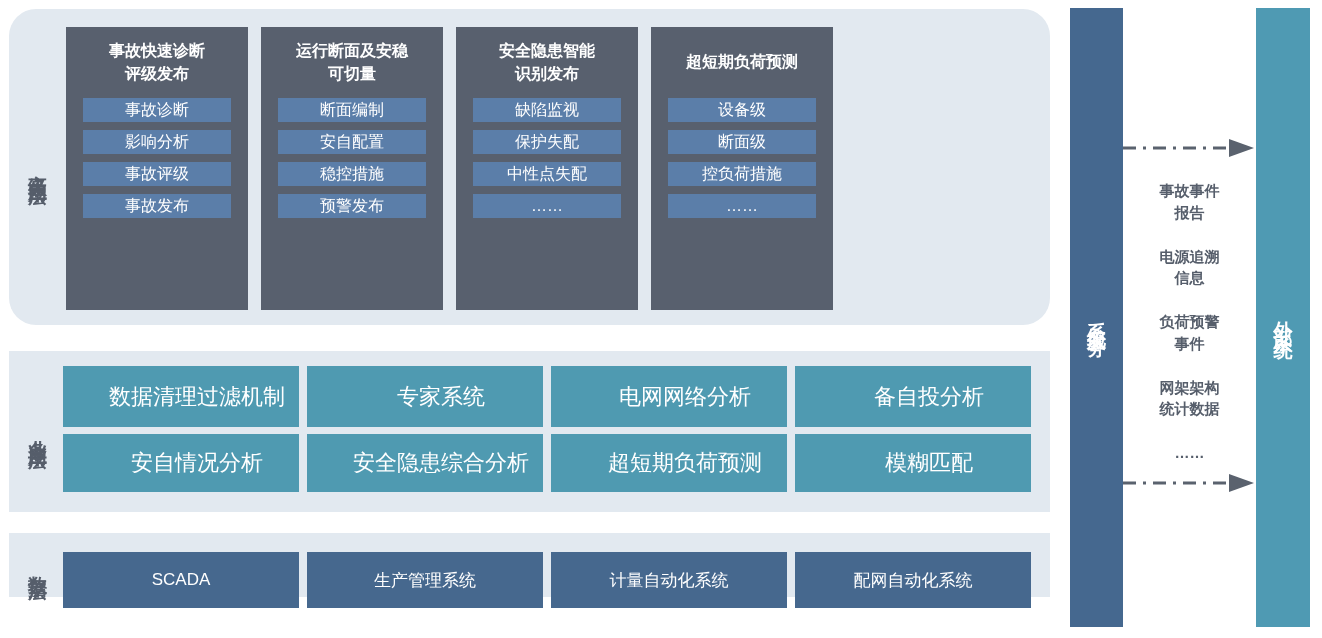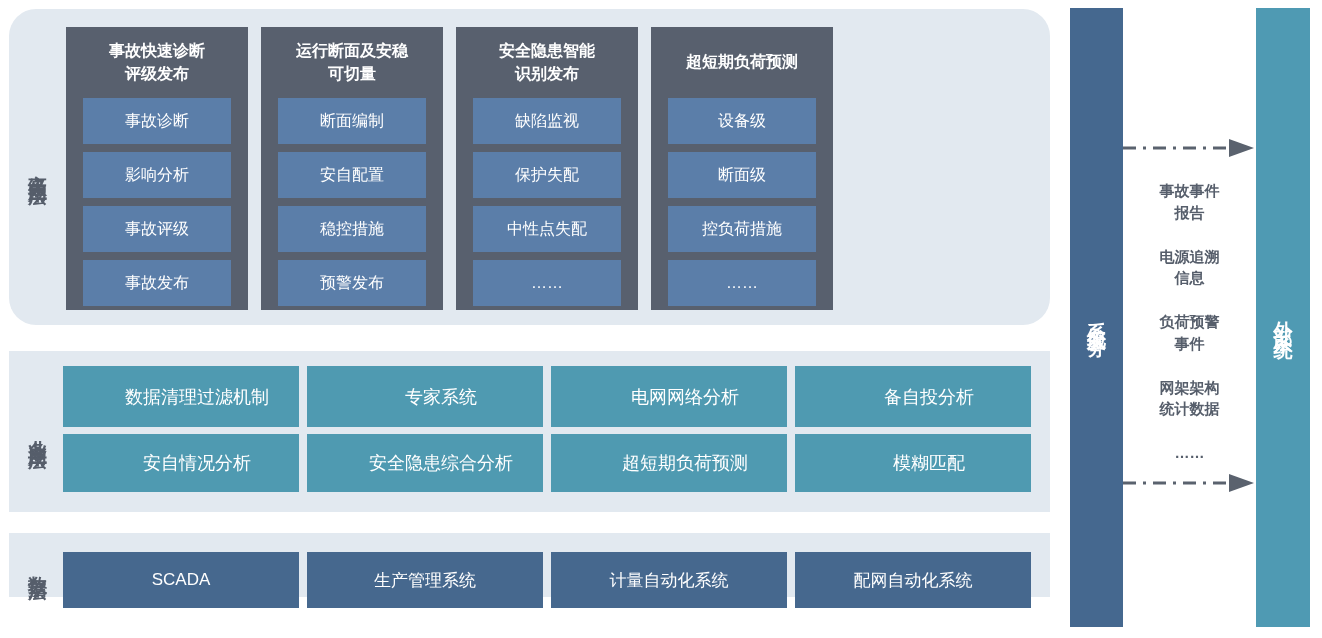"事故诊断" .app-item { height: 46px -> 24px }
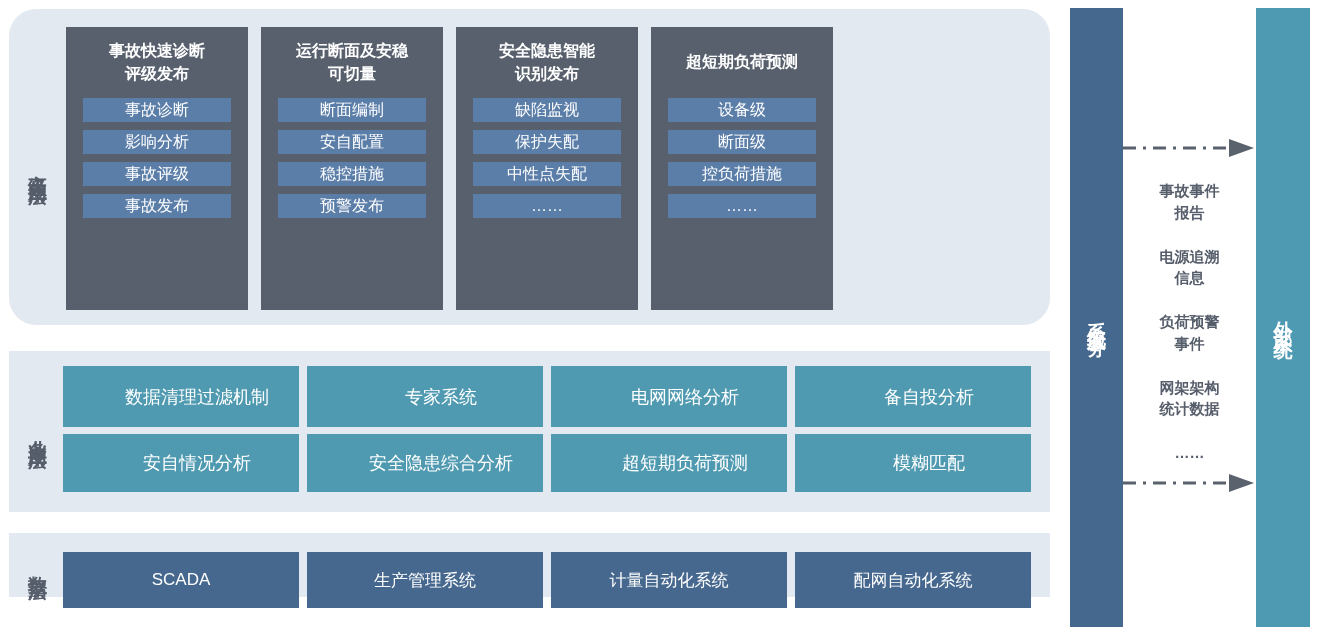"数据清理过滤机制" .biz-item { font-size: 18px -> 22px }
